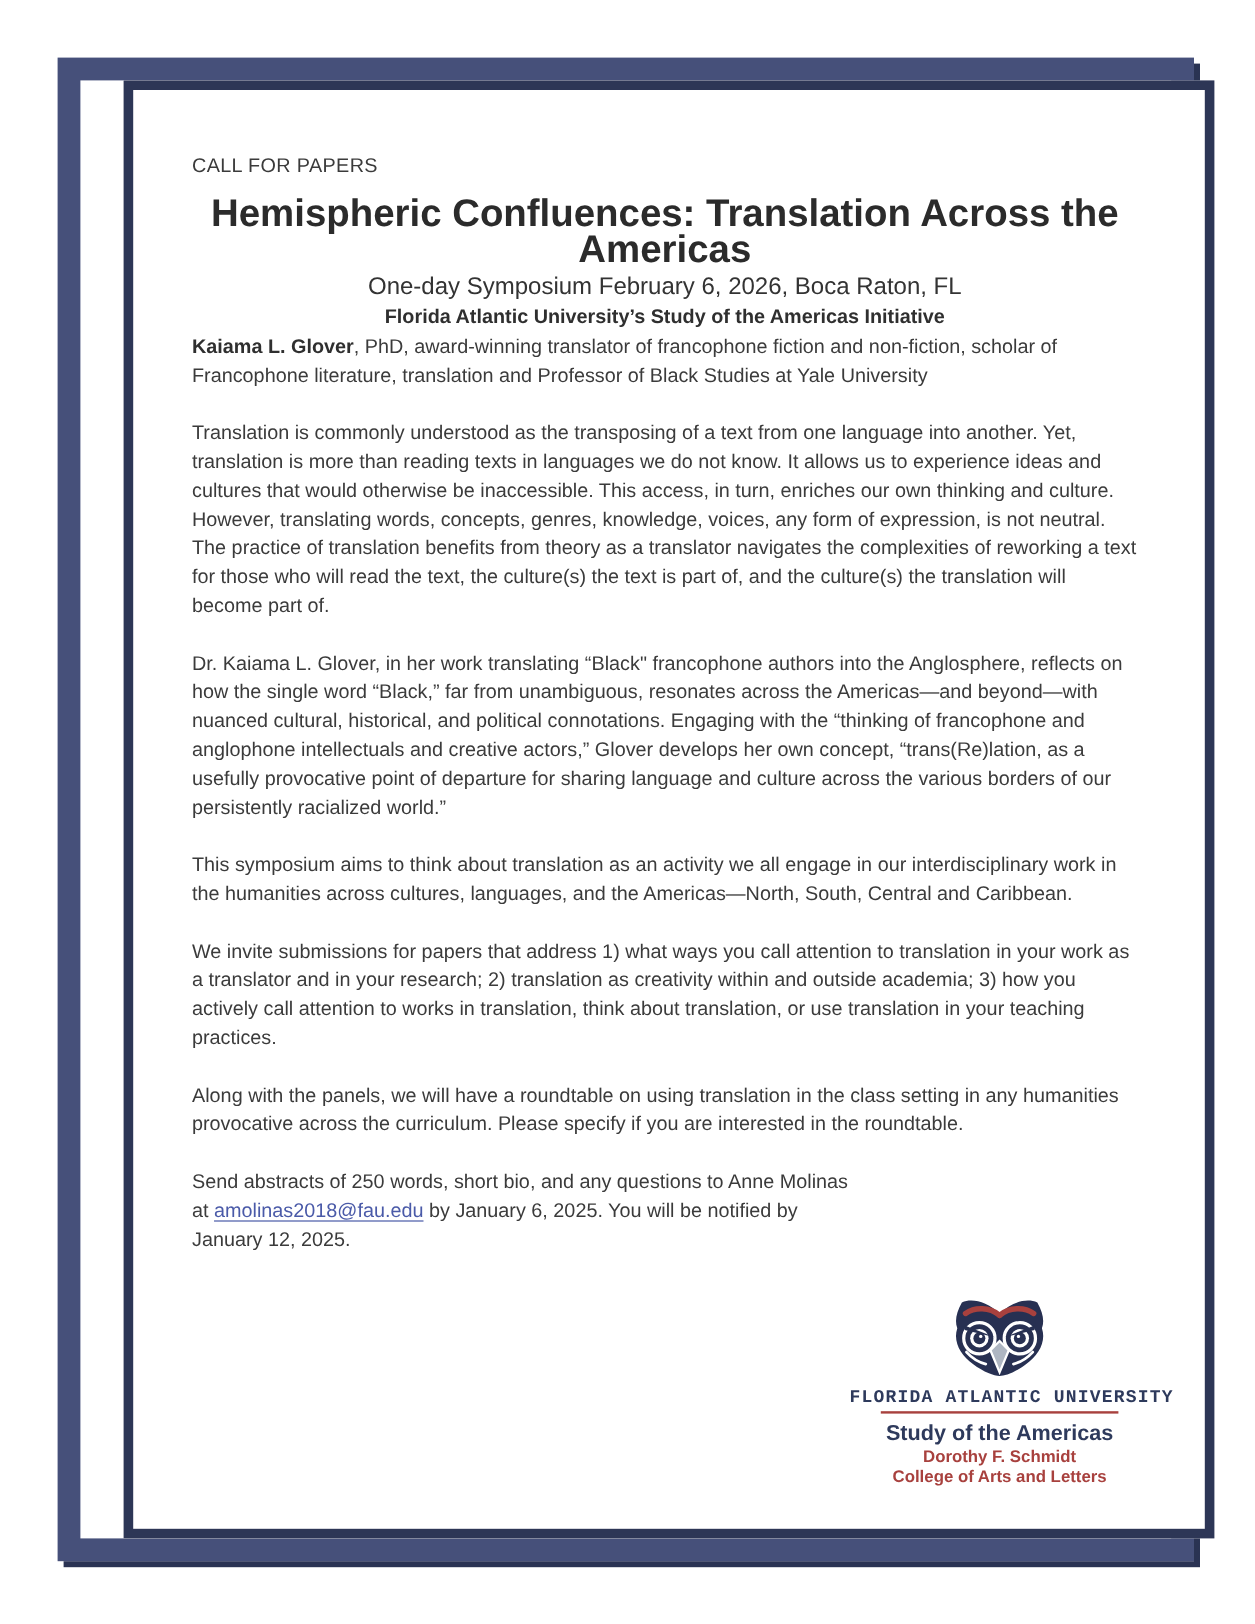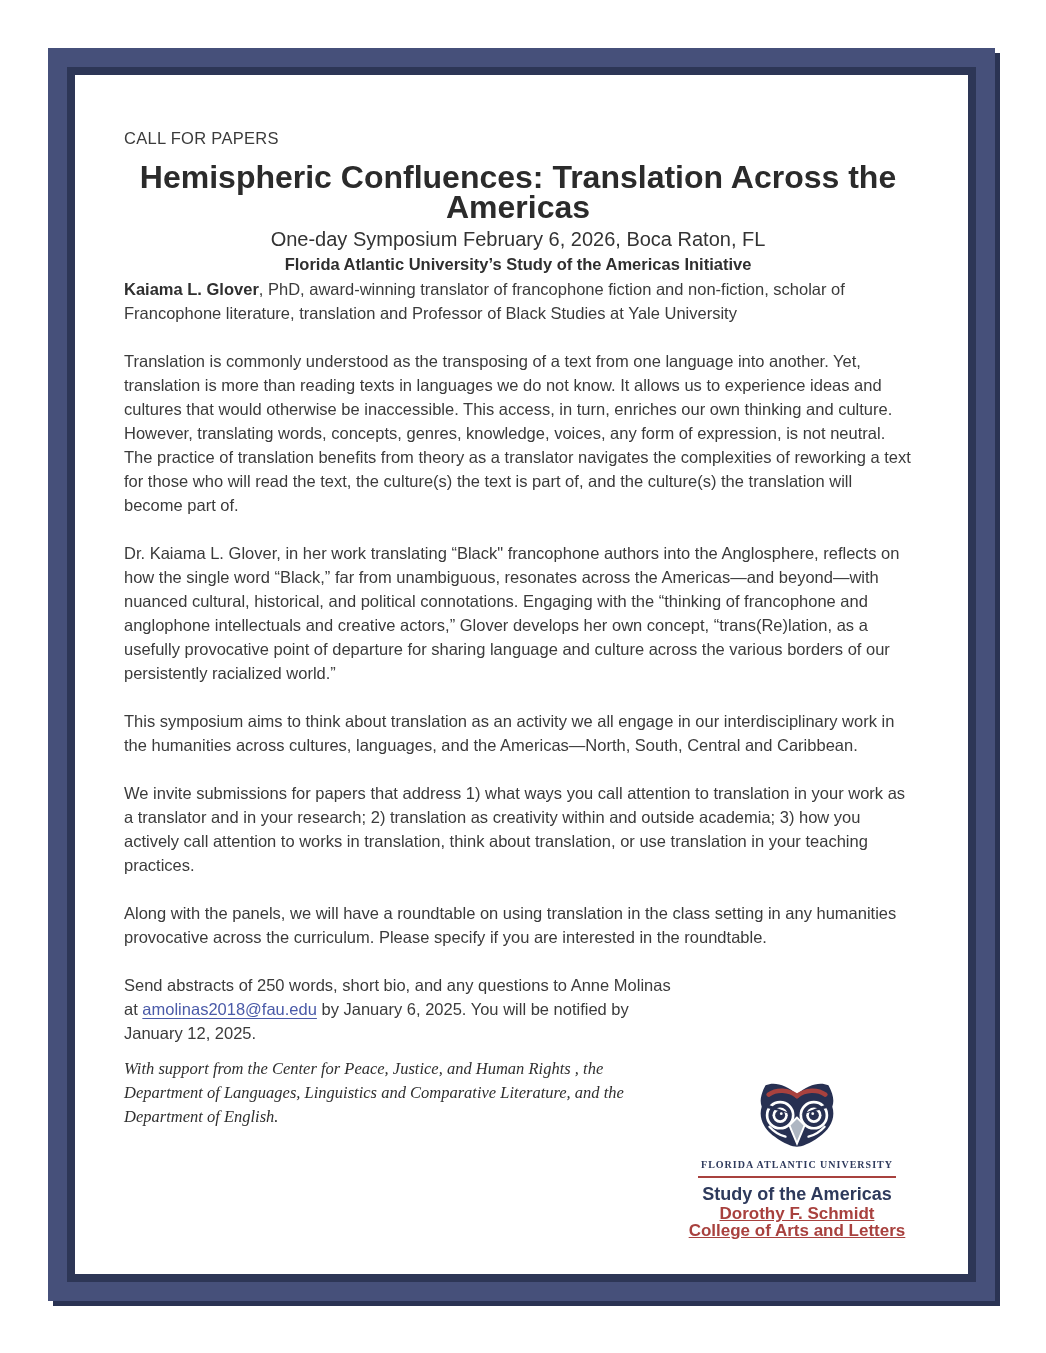"CALL FOR PAPERS" .frame-inner { margin-left: none -> 36px }
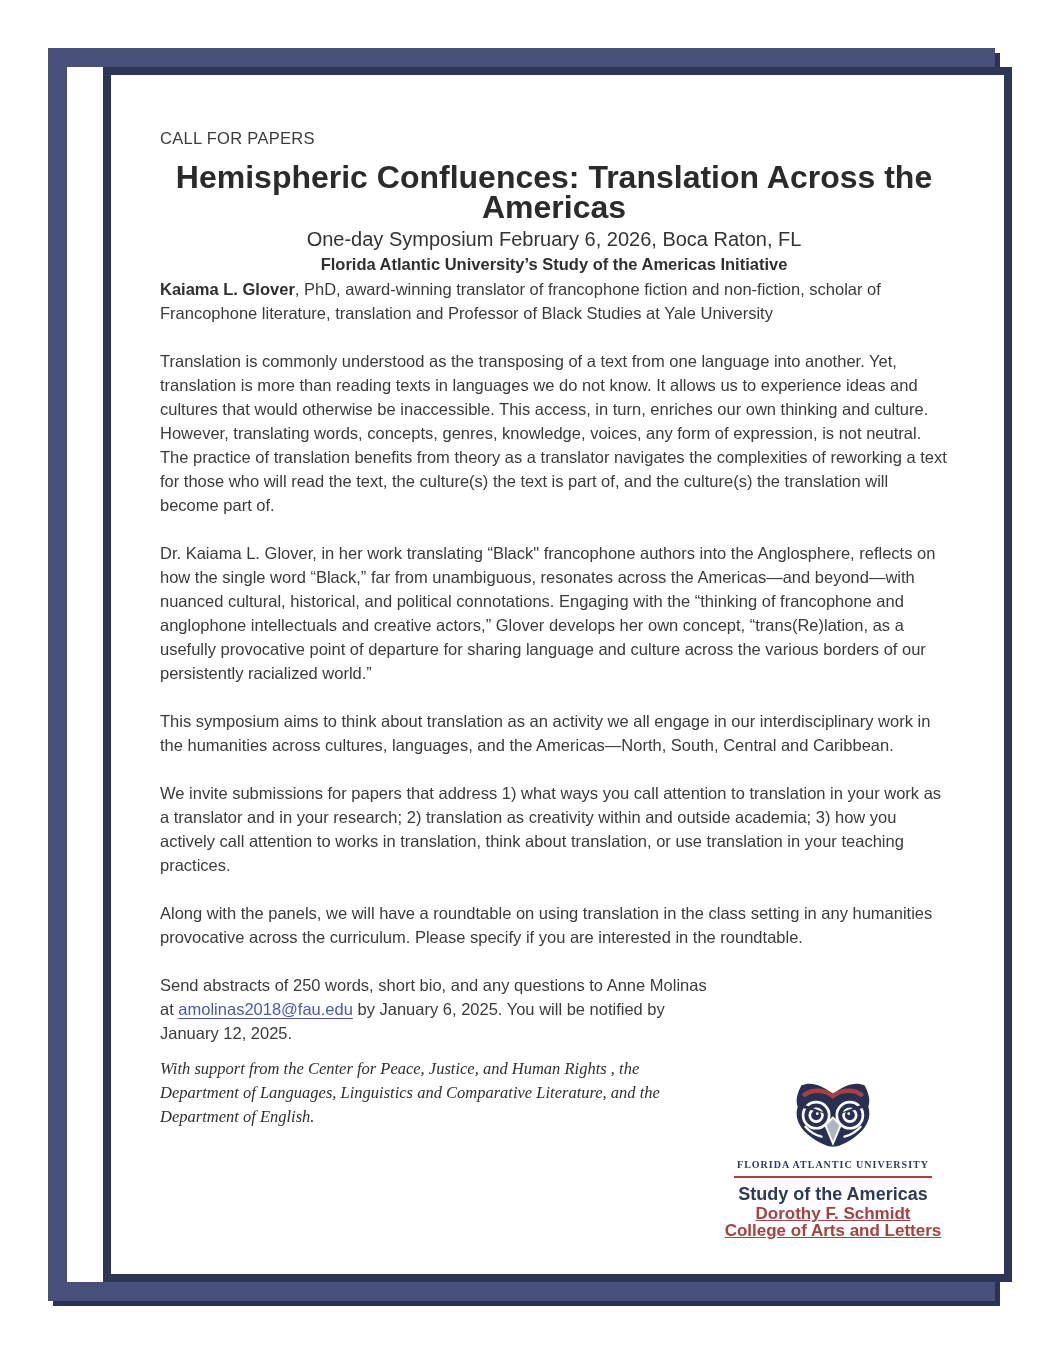"With support from the Center" p.support { html: <p>With support from the Center for Peace, Justice, and Human Rights , the Department of Languages, Linguistics and Comparative Literature, and the Department of English.</p> -> none }
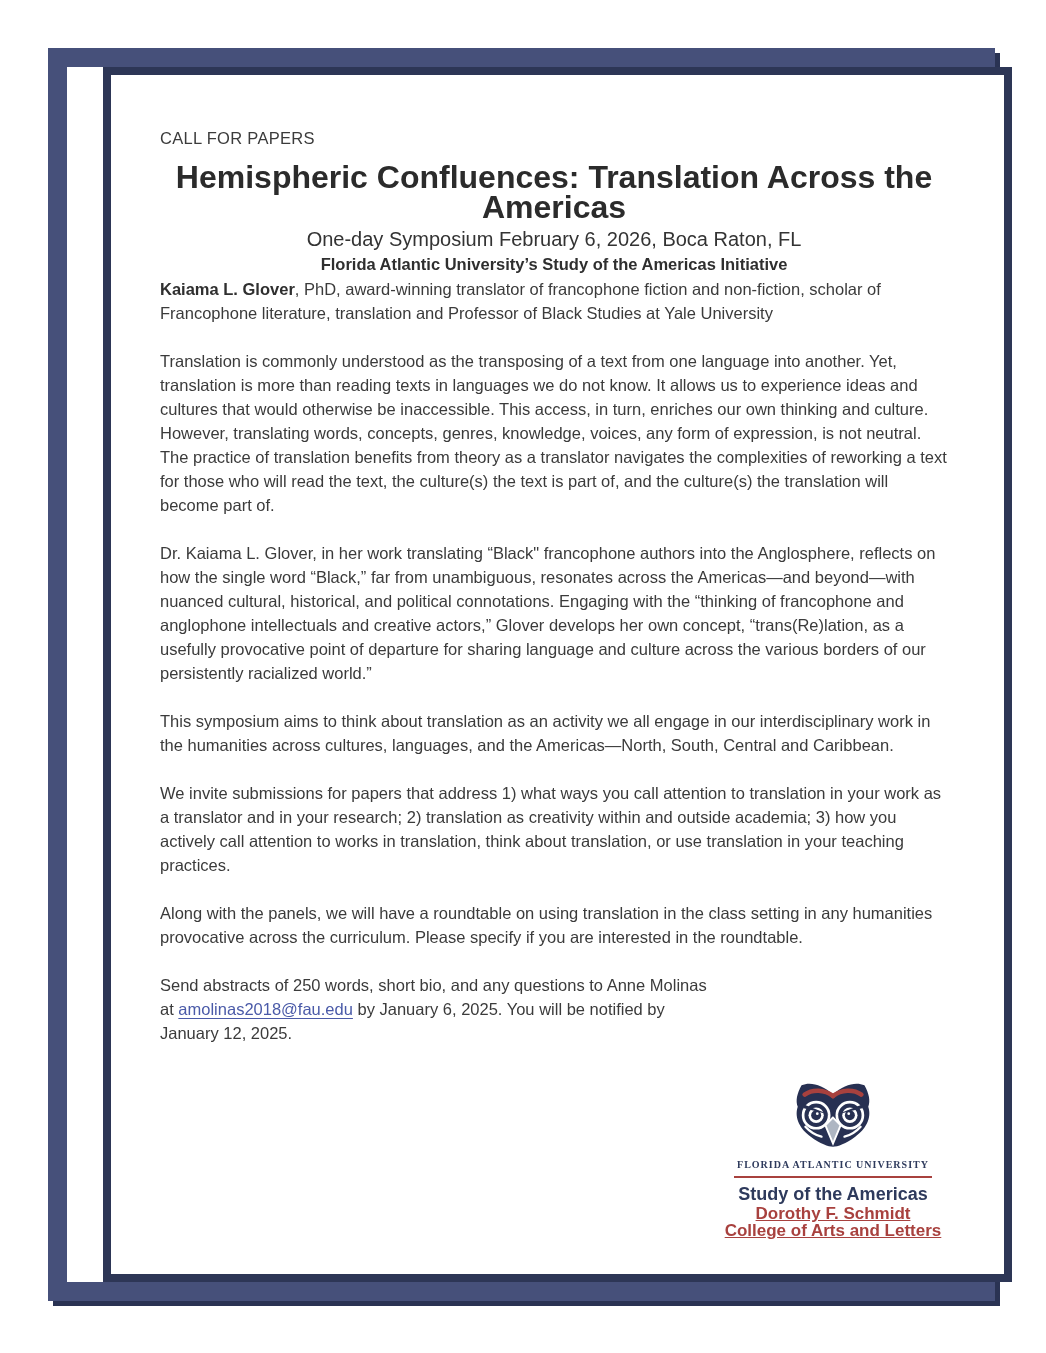"FLORIDA ATLANTIC UNIVERSITY" .logo-univ { font-family: Liberation Serif, serif -> Liberation Mono, monospace; font-size: 10px -> 15px }
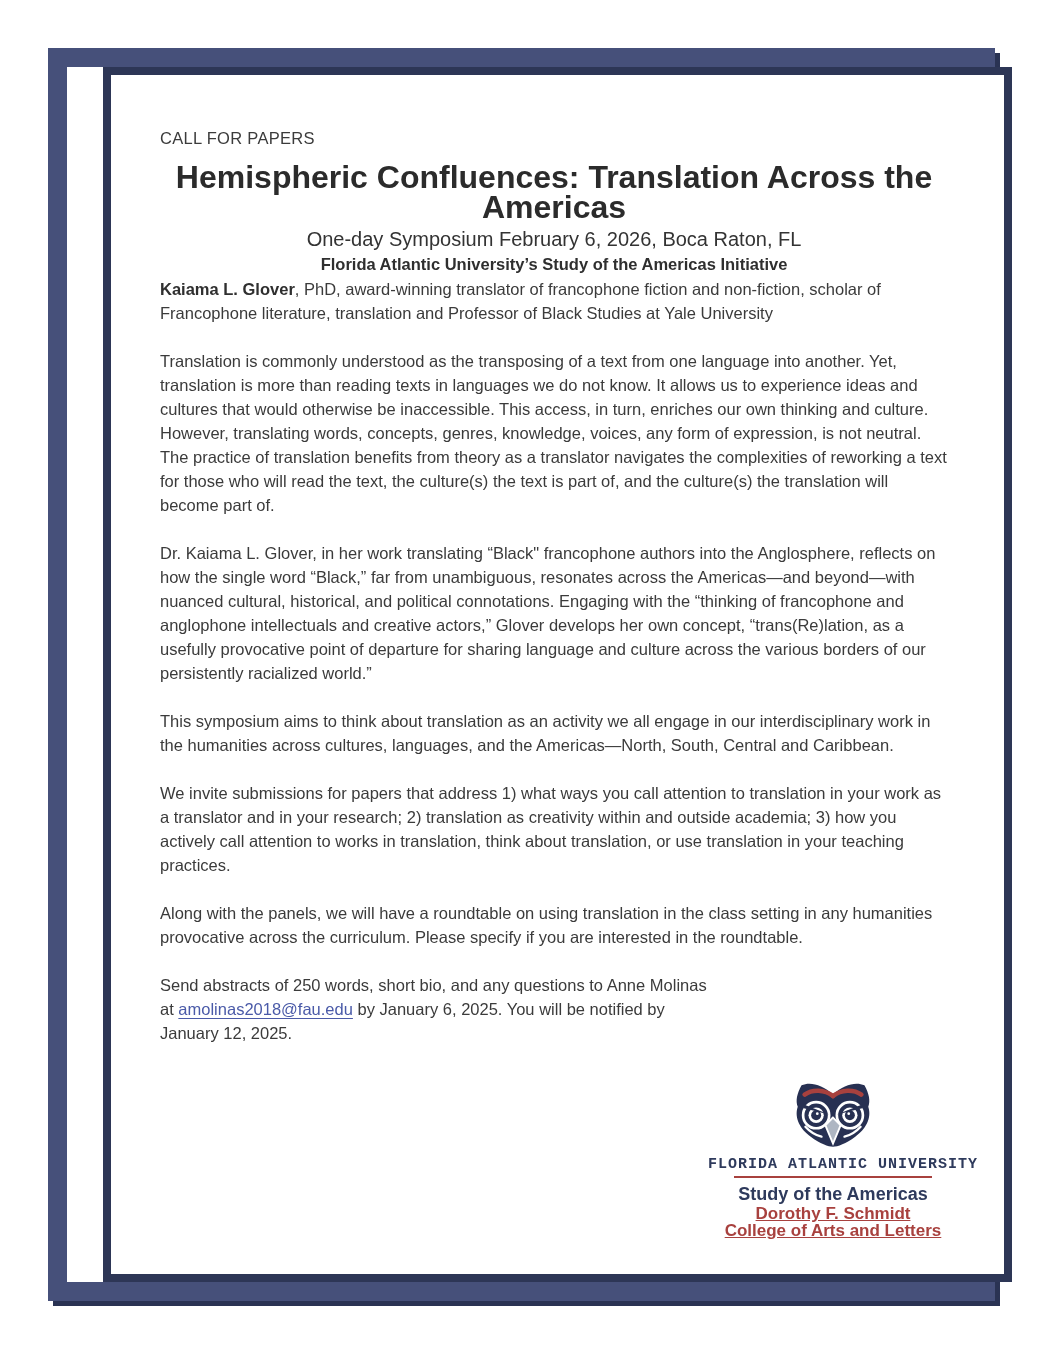"Dorothy F. Schmidt" .logo-college { font-size: 17px -> 14px; text-decoration: underline -> none }
